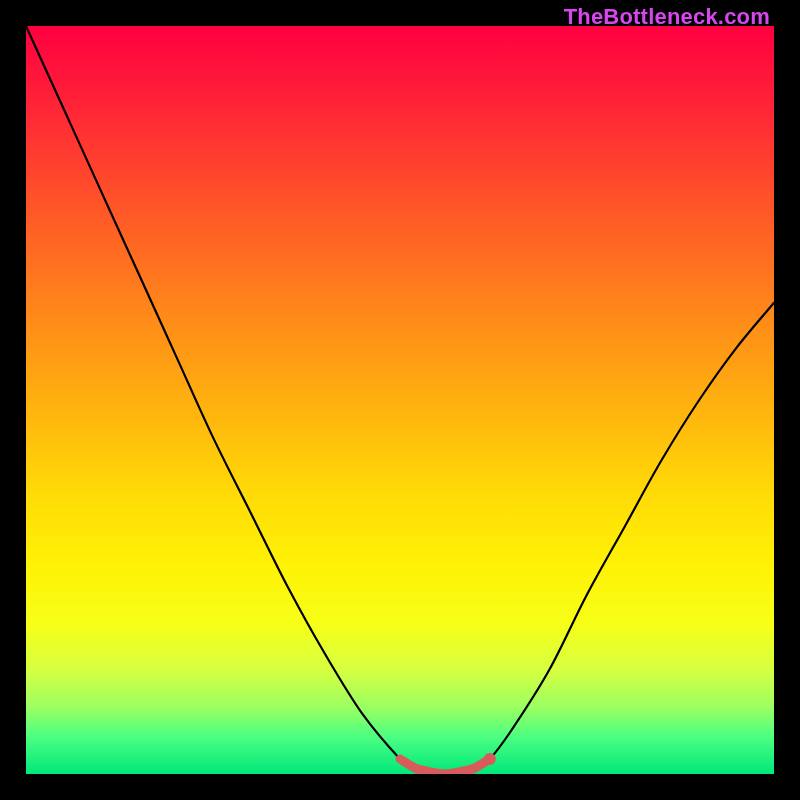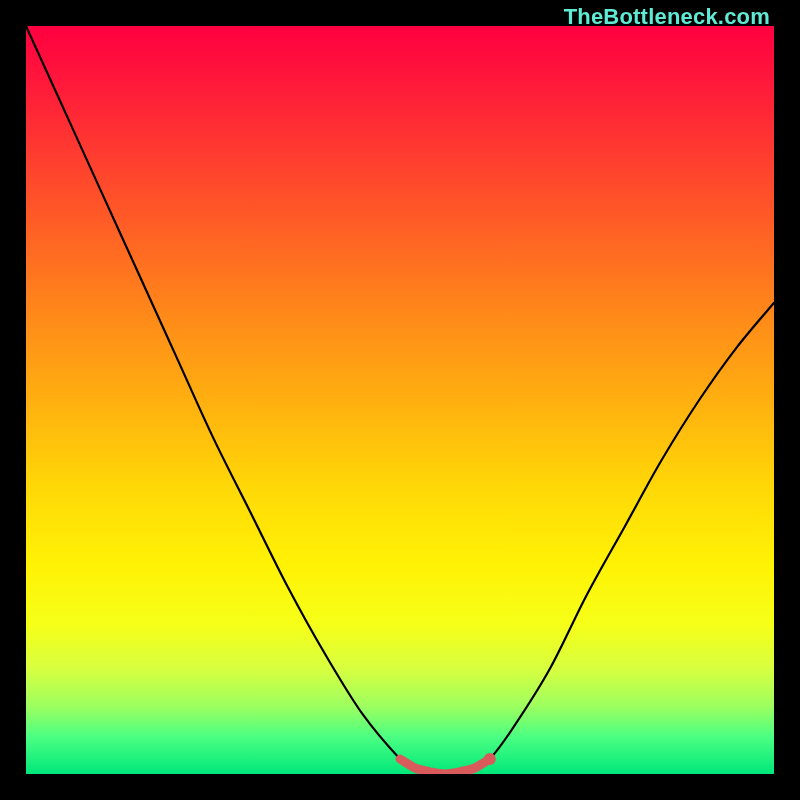"TheBottleneck.com" .branding { color: #5eead4 -> #d946ef }
